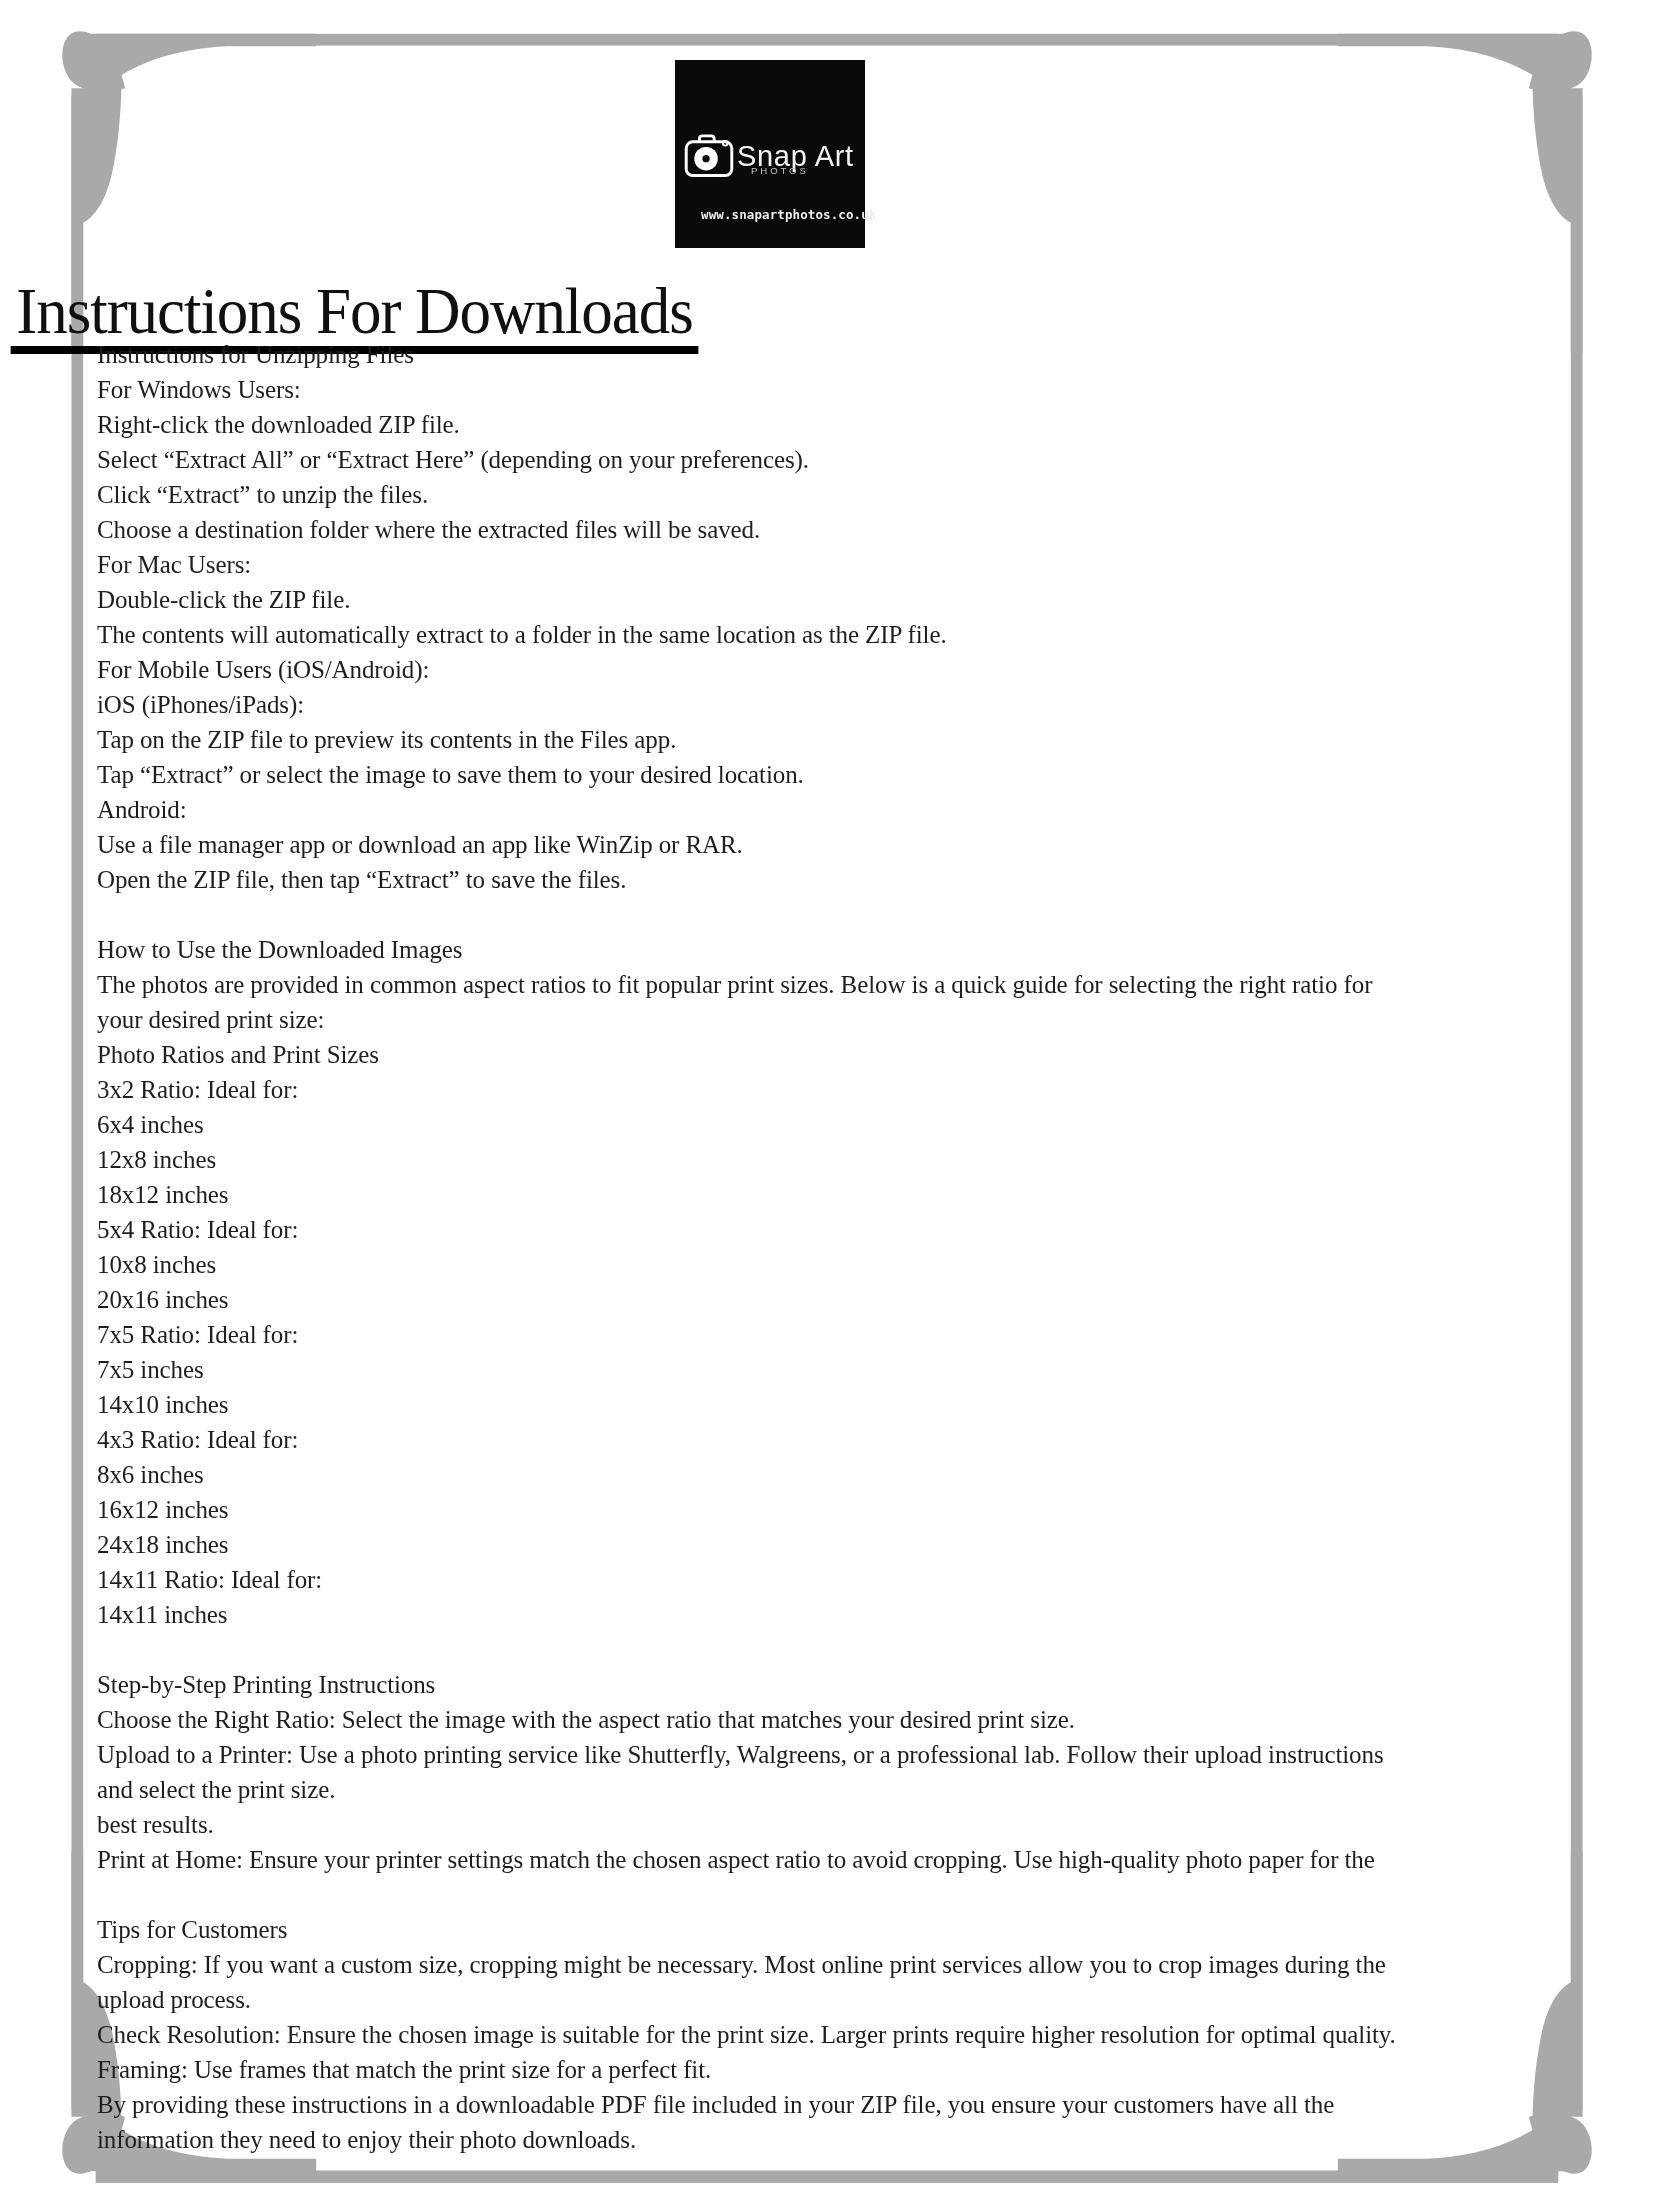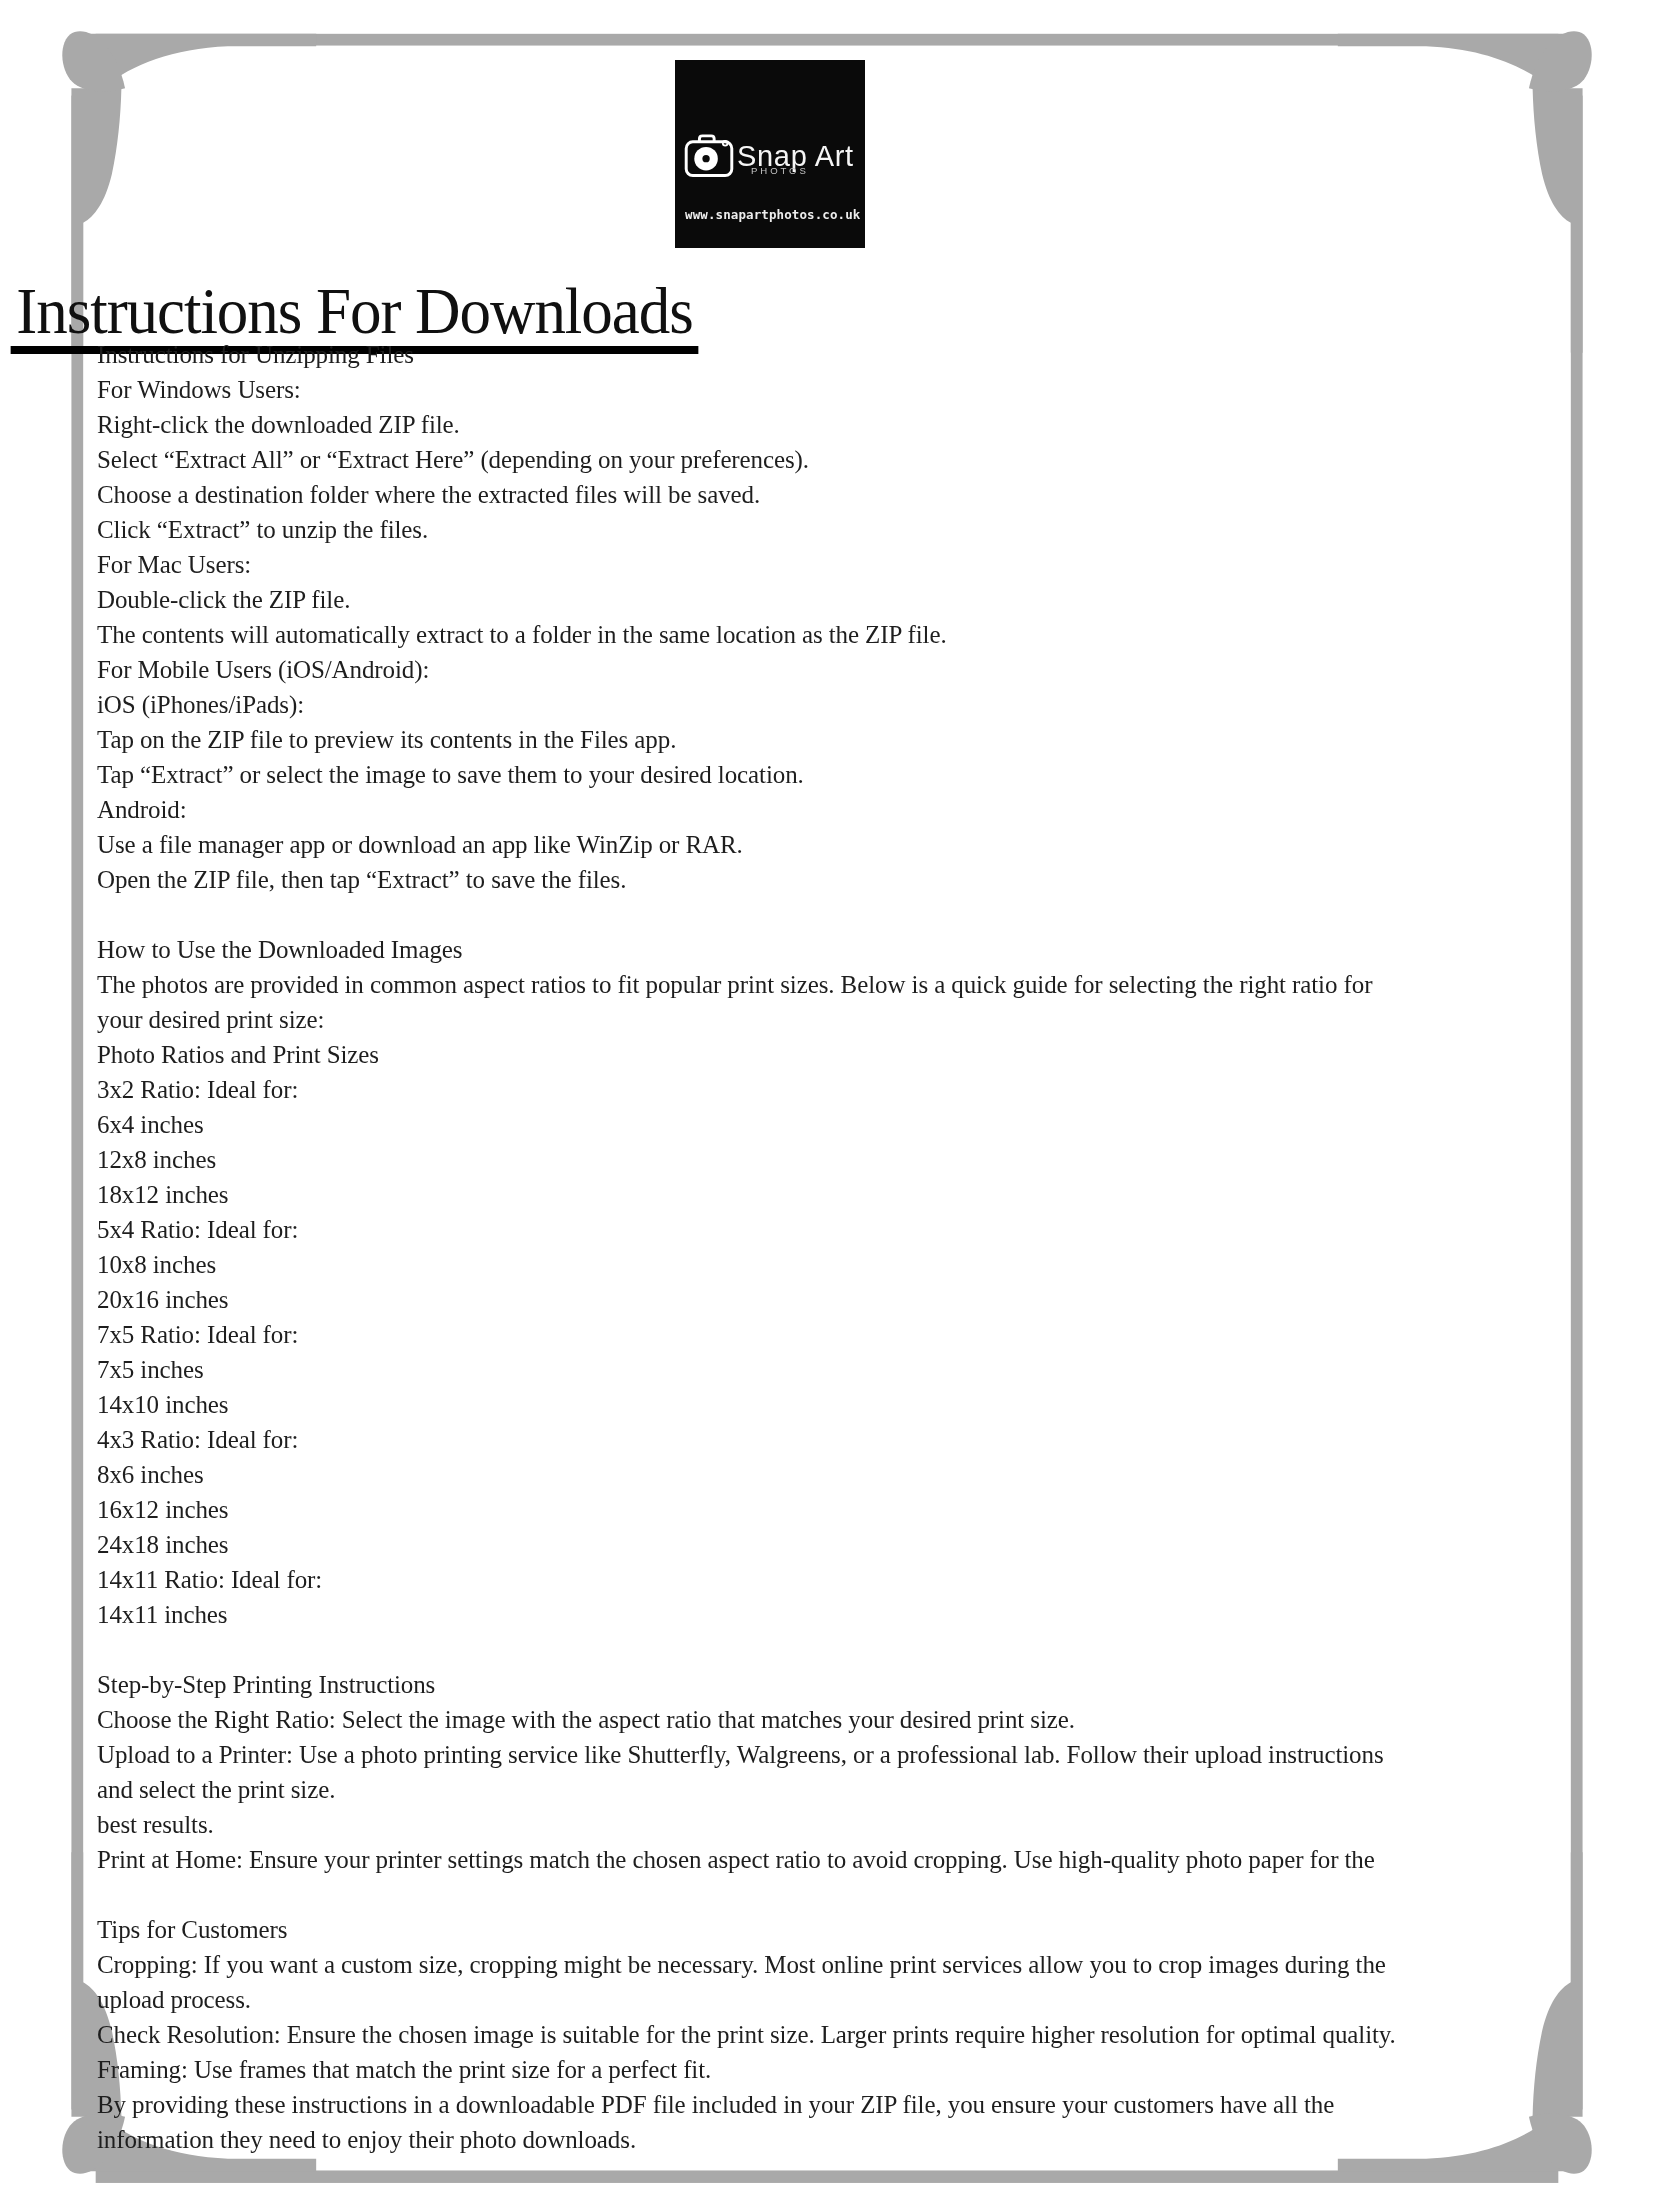"www.snapartphotos.co.uk" #logo-url { left: 10px -> 26px }
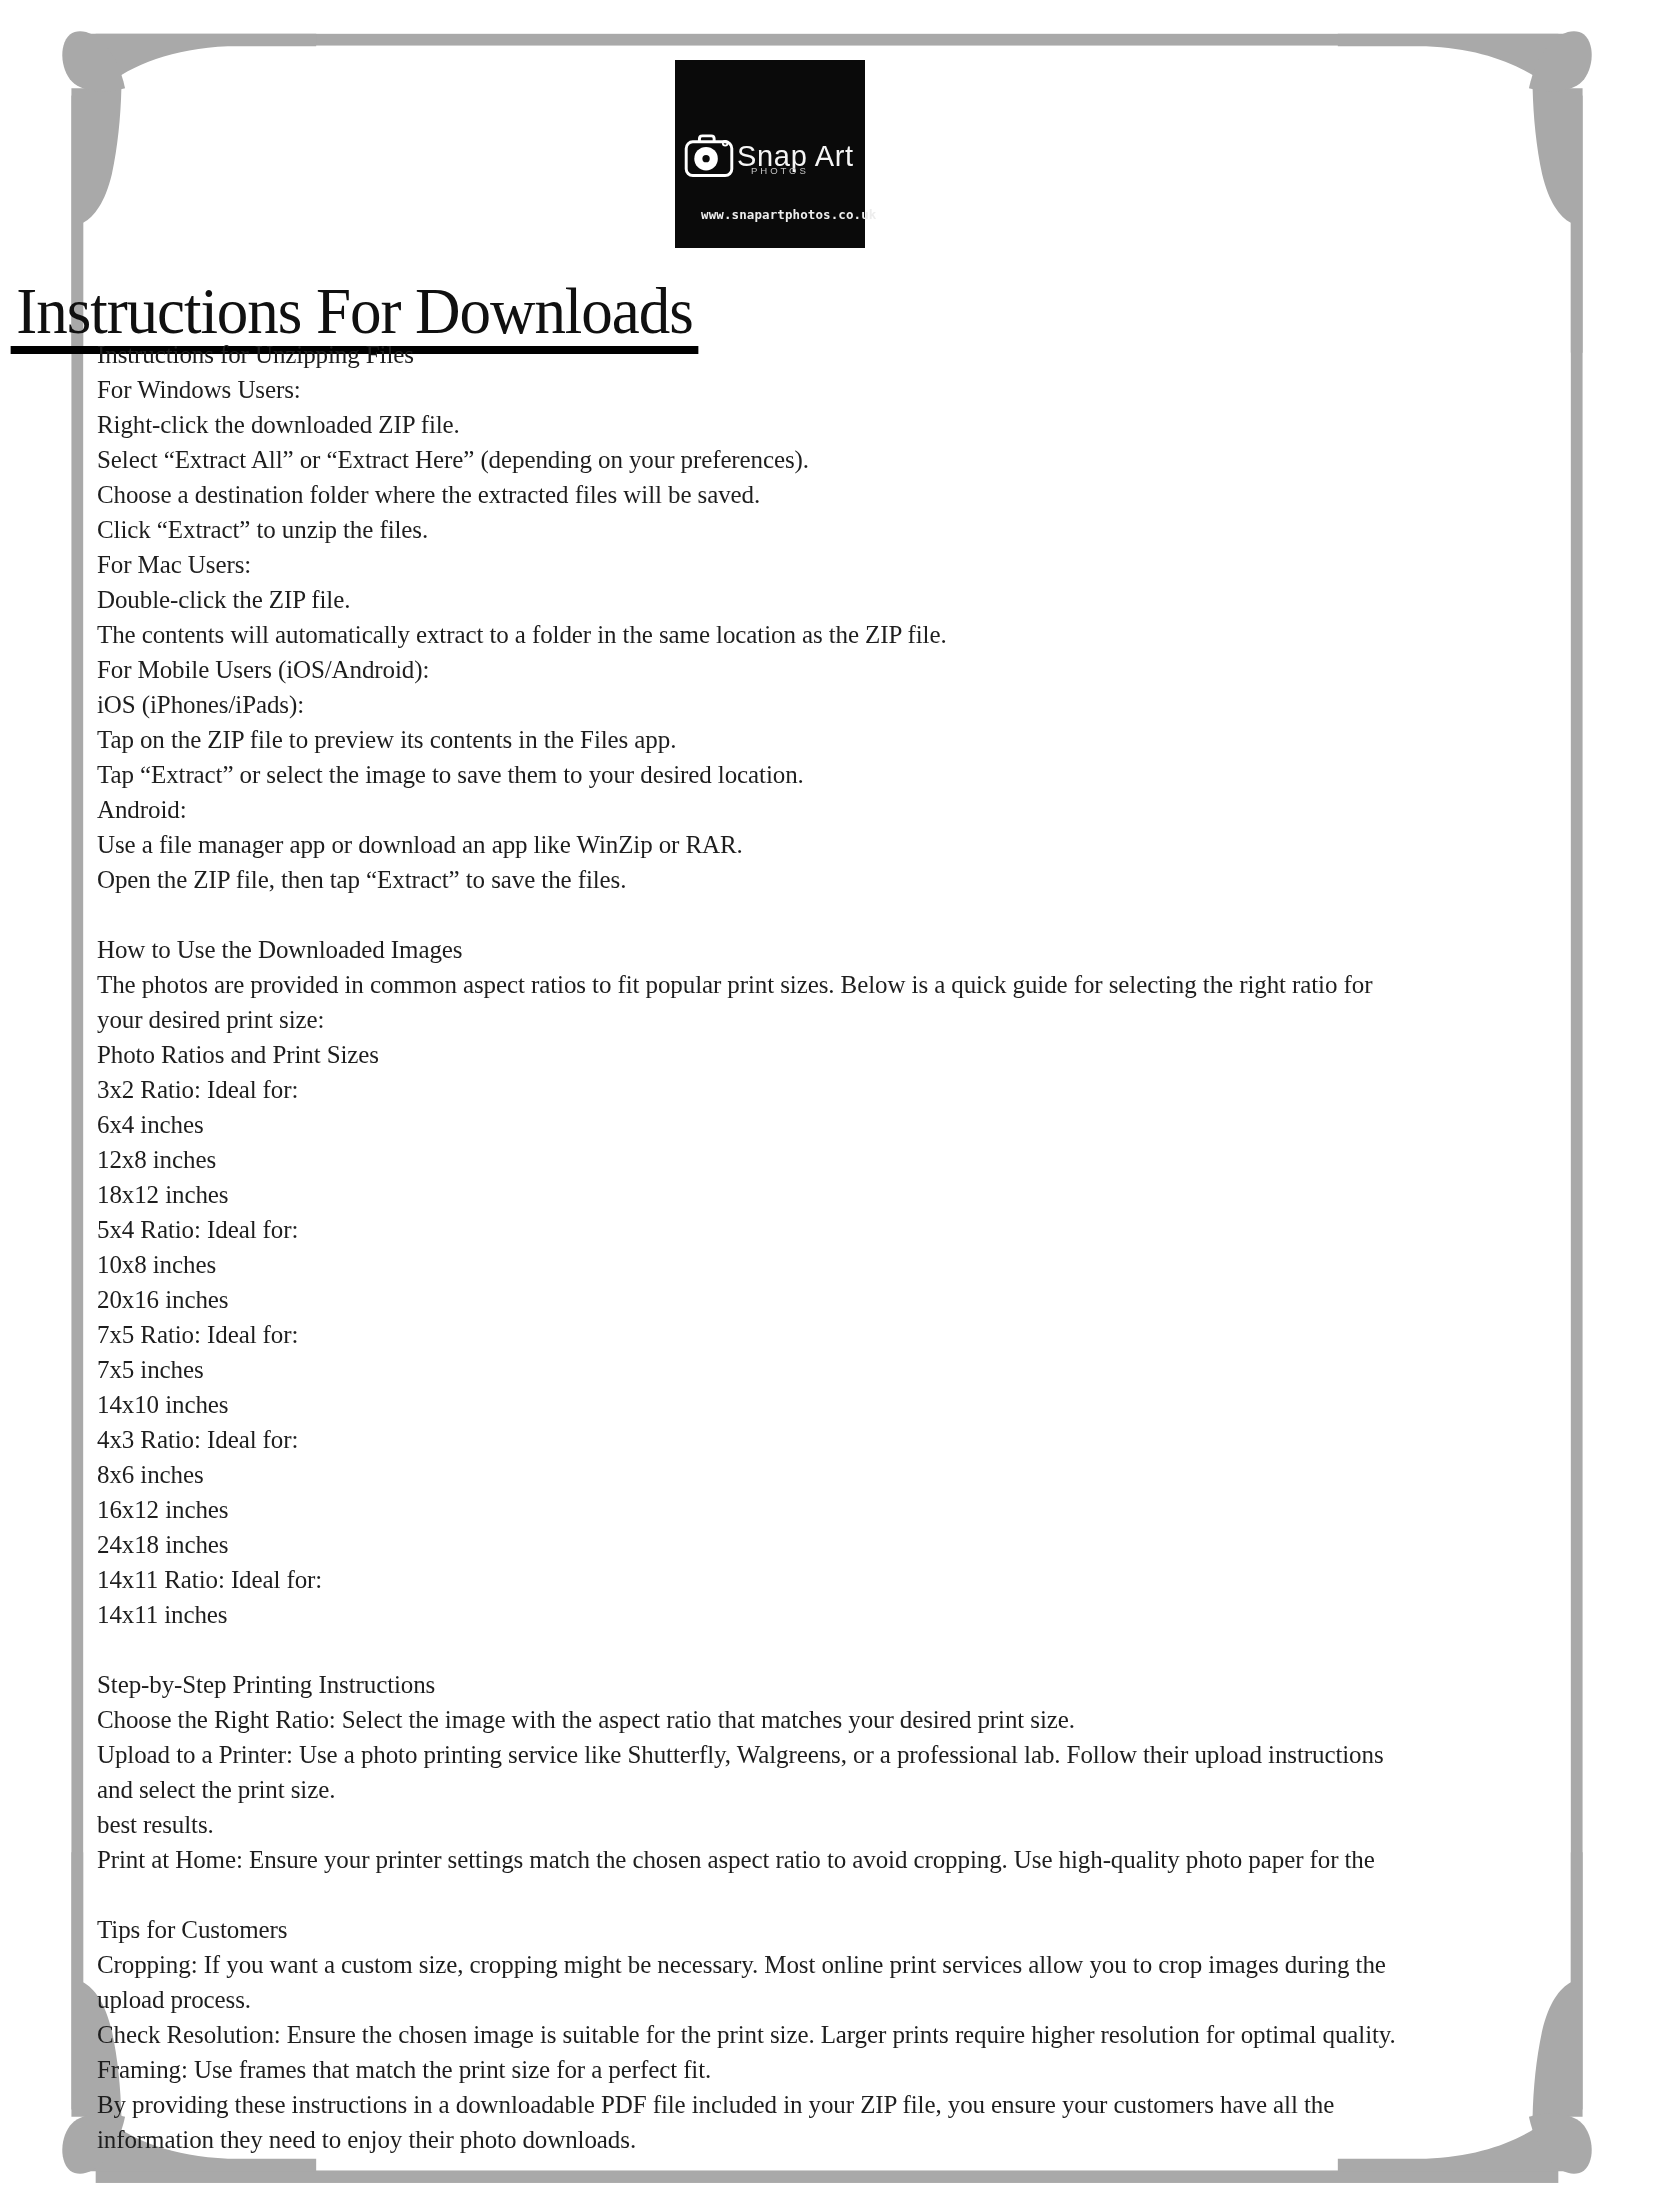"Choose a destination folder where" div.line { order: before "Click “Extract” to unzip the" -> after "Click “Extract” to unzip the" }
